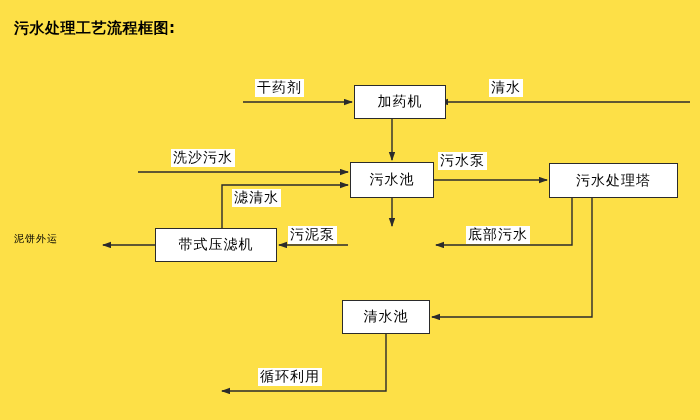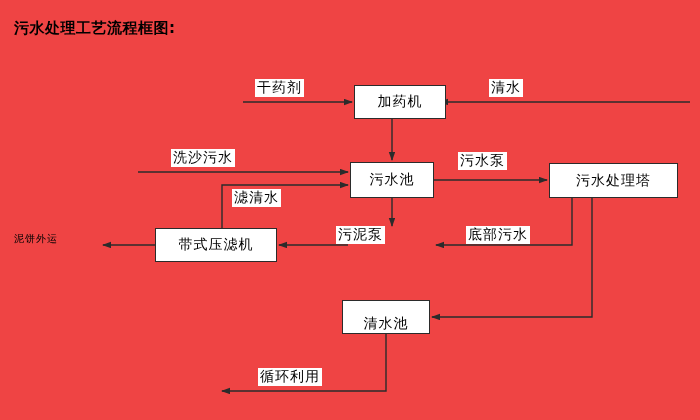"污水处理工艺流程框图:" #page { background: #ef4444 -> #fde047 }
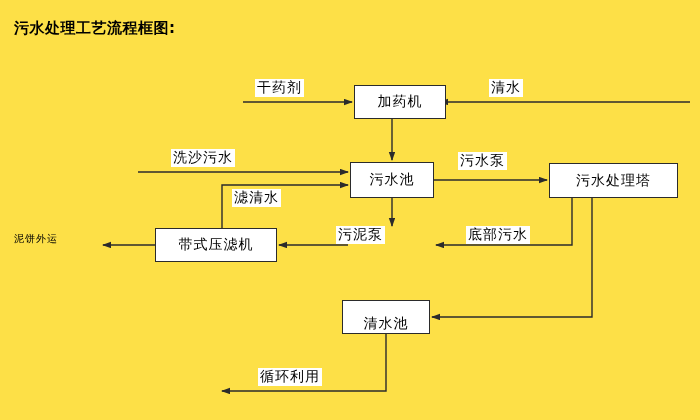"污水泵" div.edge-label { left: 458px -> 438px }
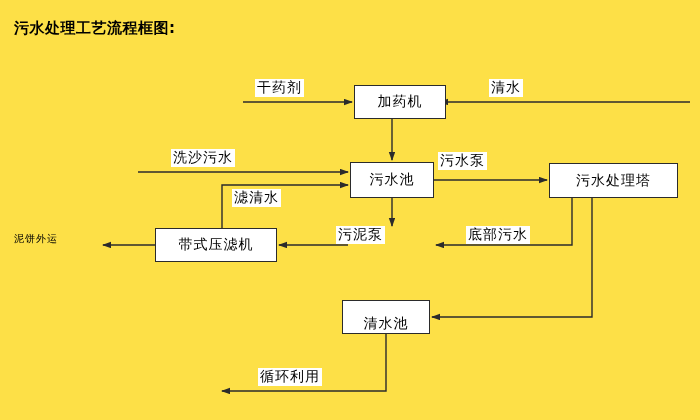"污泥泵" div.edge-label { margin-left: 48px -> none }
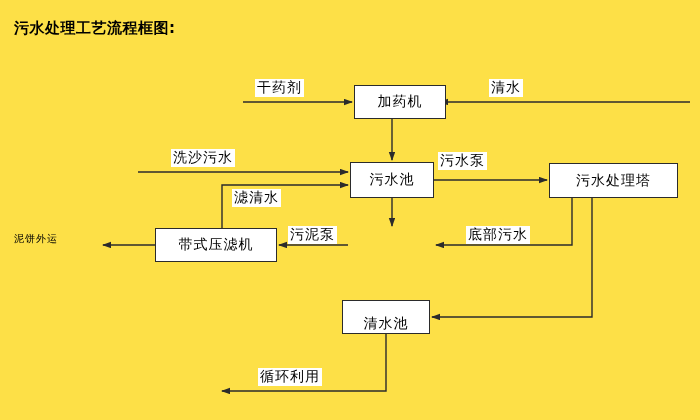"清水池" div.node-box { align-items: flex-end -> none }
